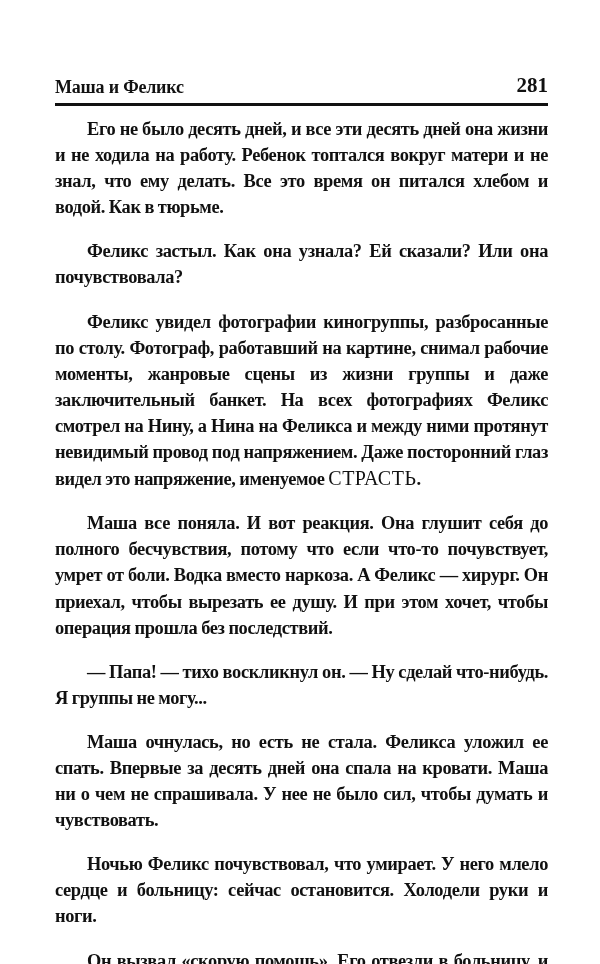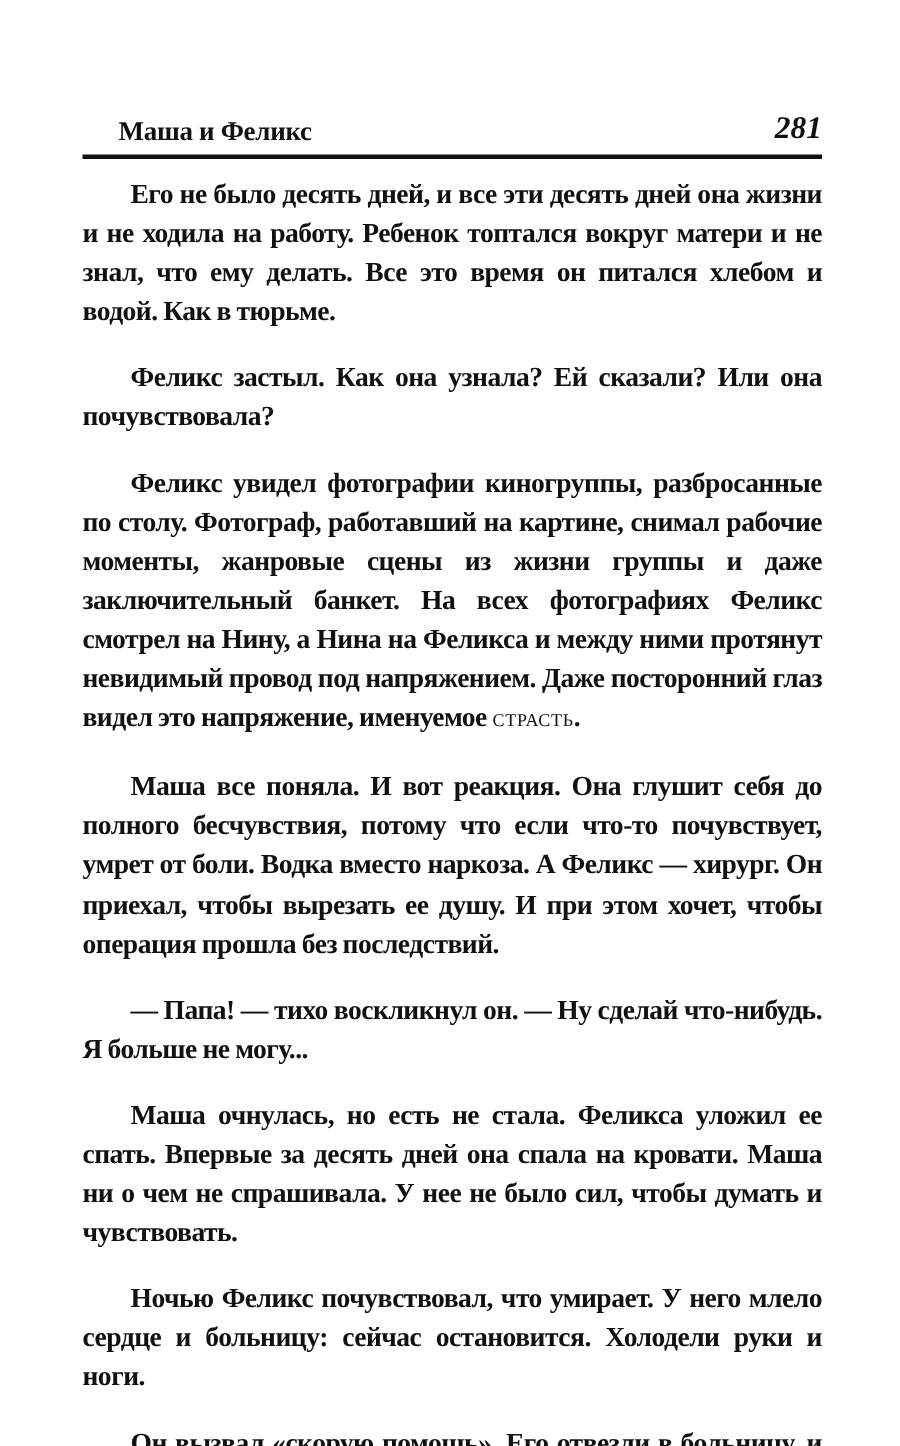"Маша и Феликс" .running-head .title { margin-left: 24px -> none }
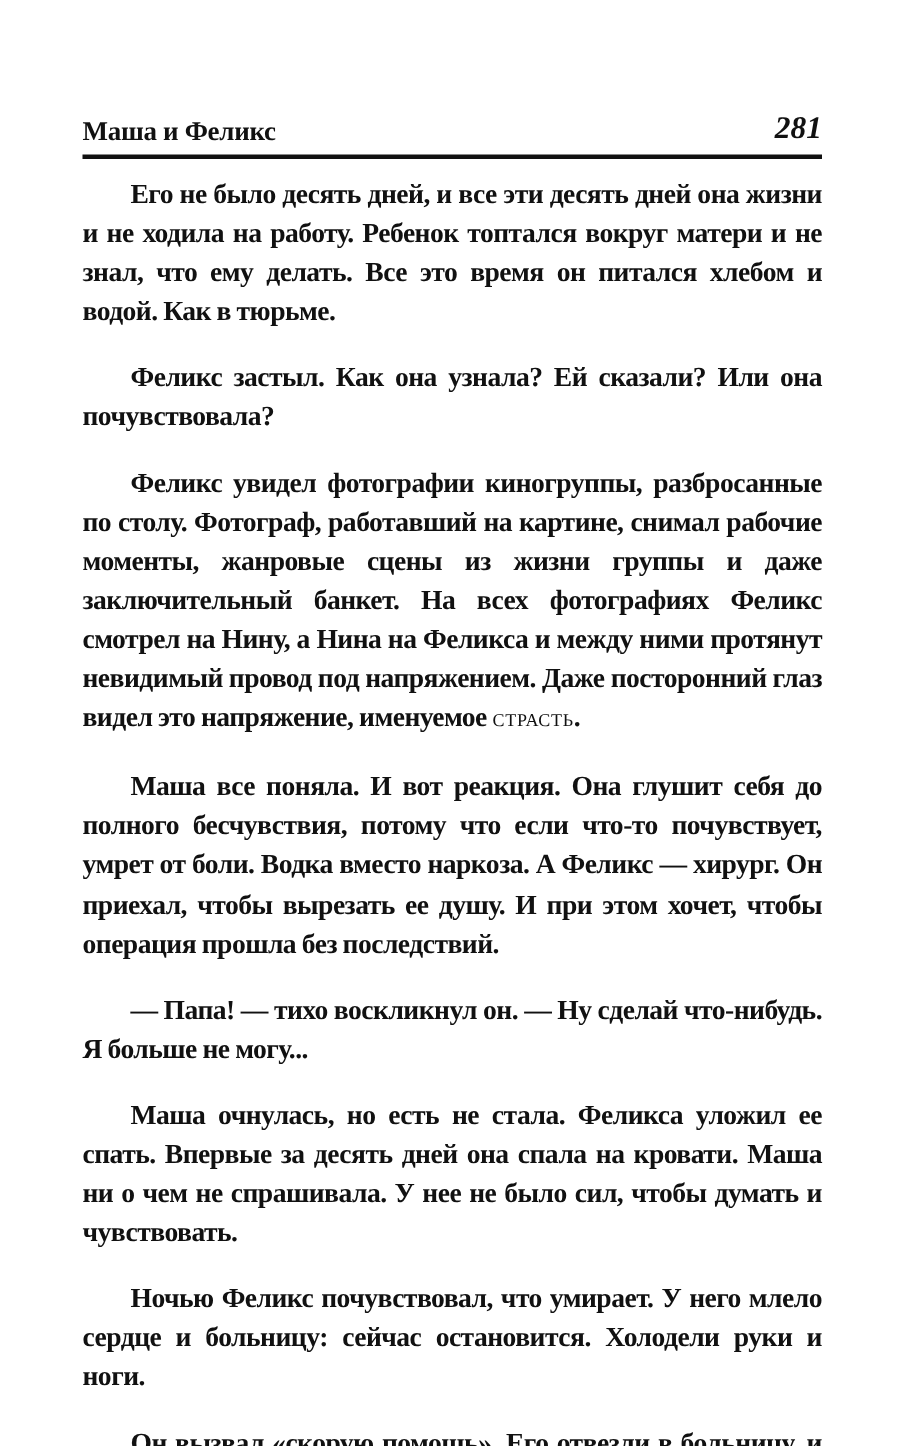"281" .running-head .page-number { font-style: italic -> none }
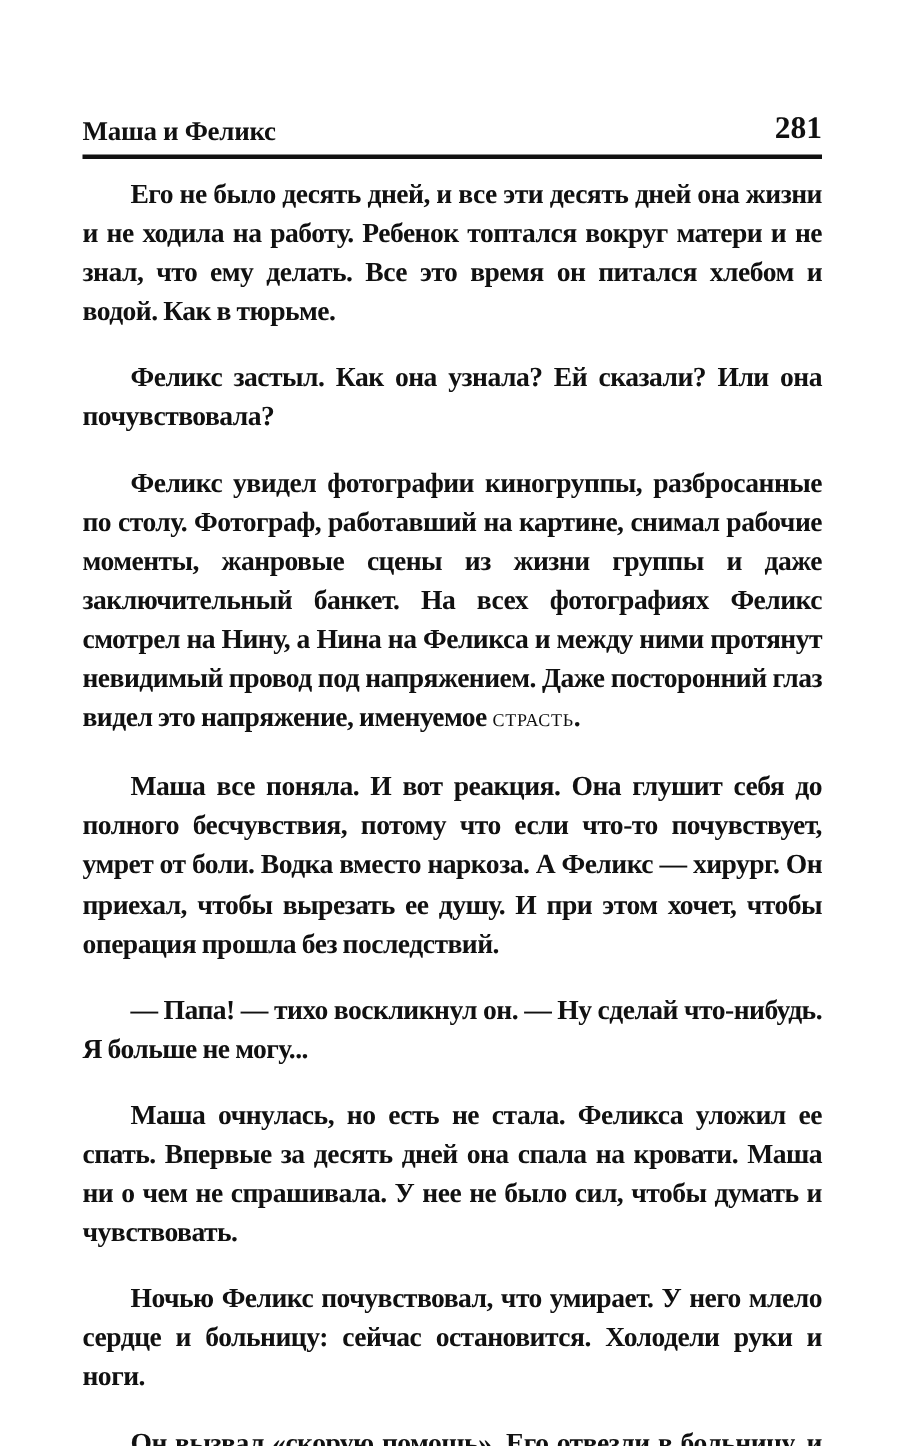"СТРАСТЬ" .smallcaps-word { font-size: 12px -> 20px }
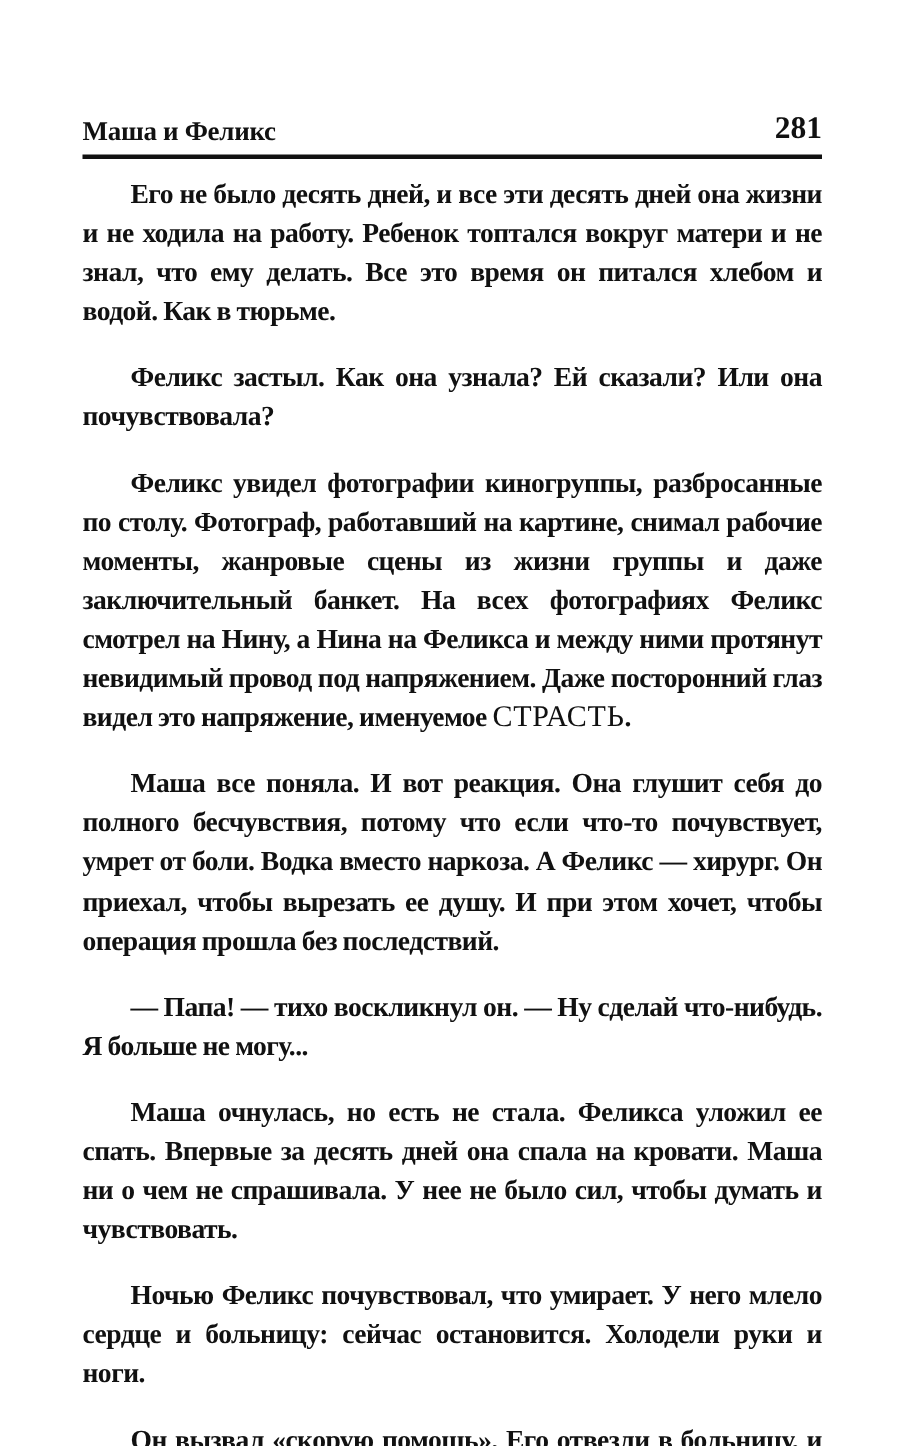"— Папа! — тихо воскликнул" p { text: больше -> группы }
